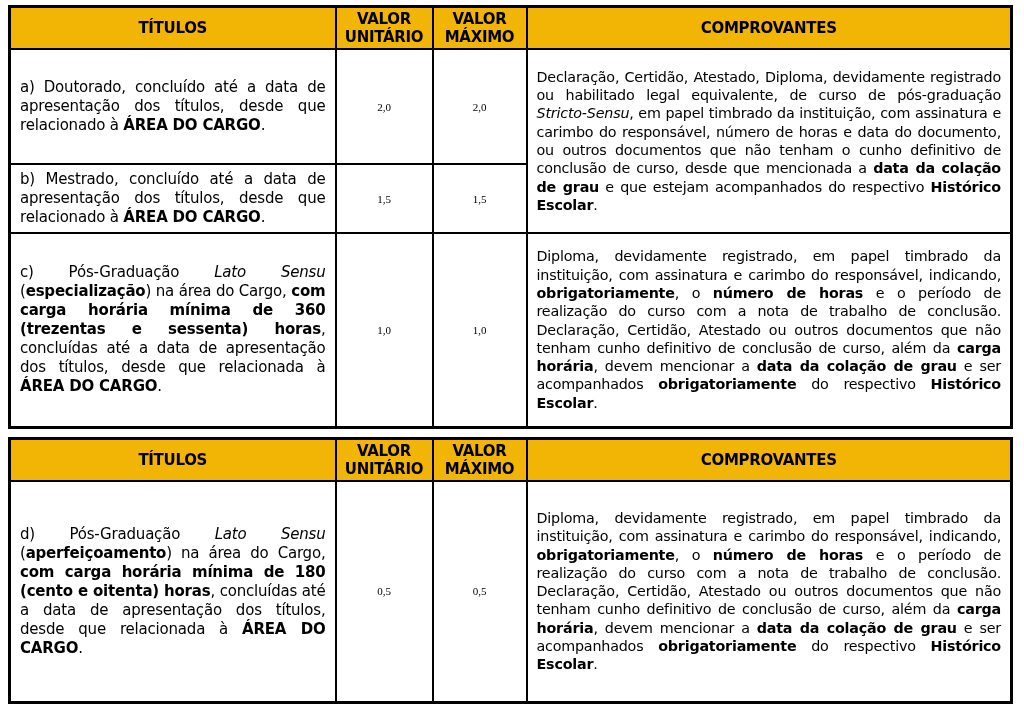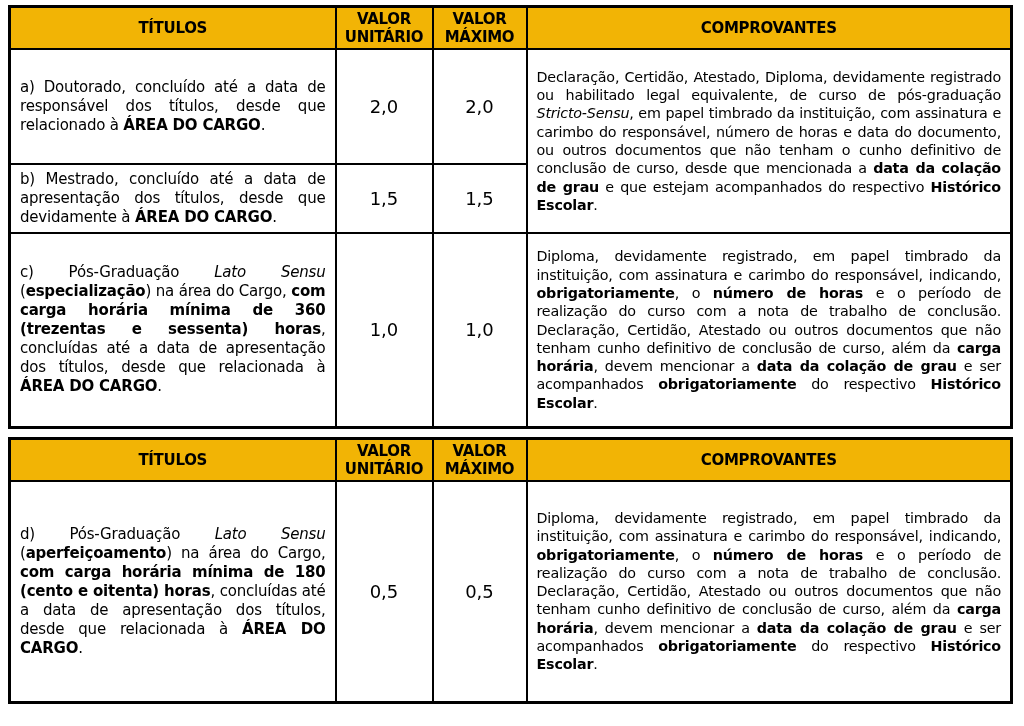"a) Doutorado, concluído até a" span { text: responsável -> apresentação }
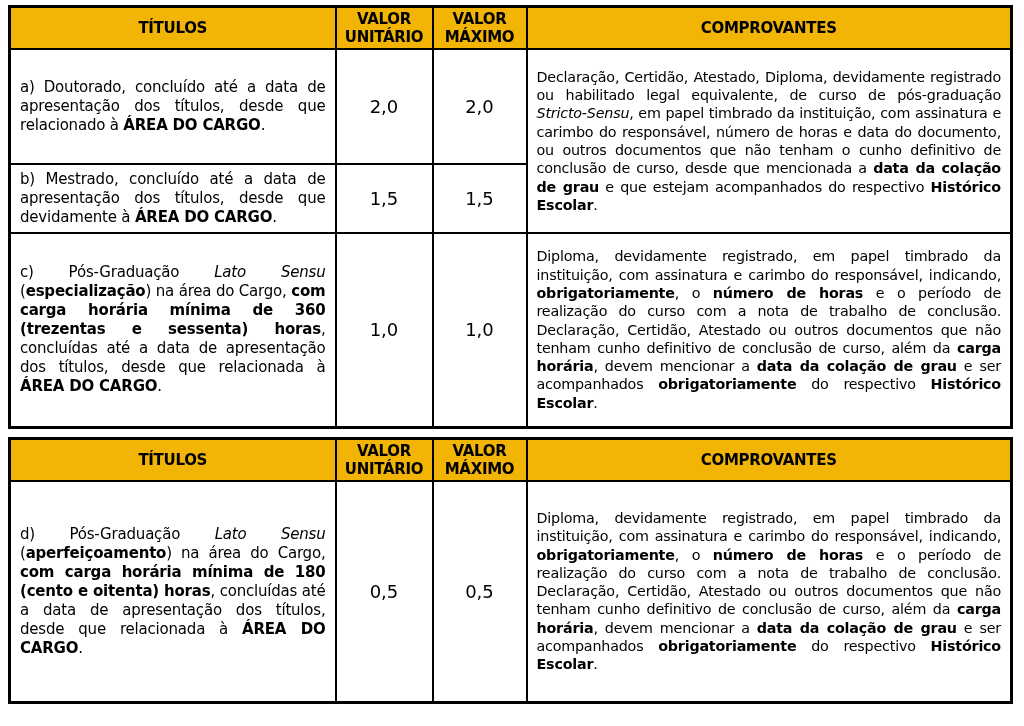"2,0" td.valor { font-family: none -> Liberation Serif, serif; font-size: 18px -> 11px }
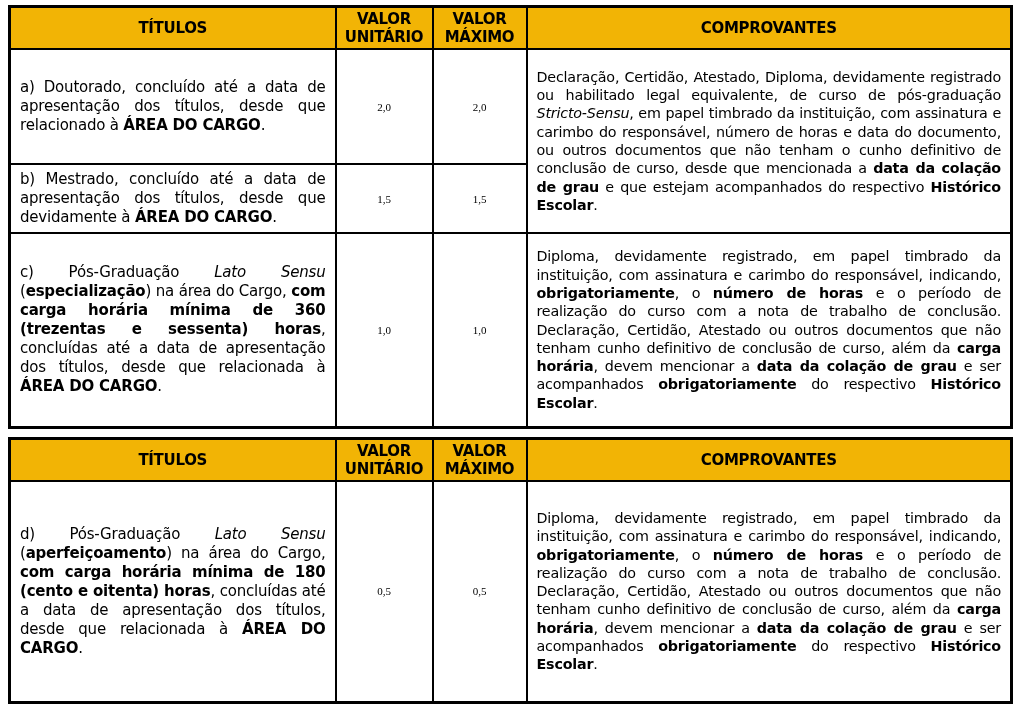"b) Mestrado, concluído até a" span { text: devidamente -> relacionado }
